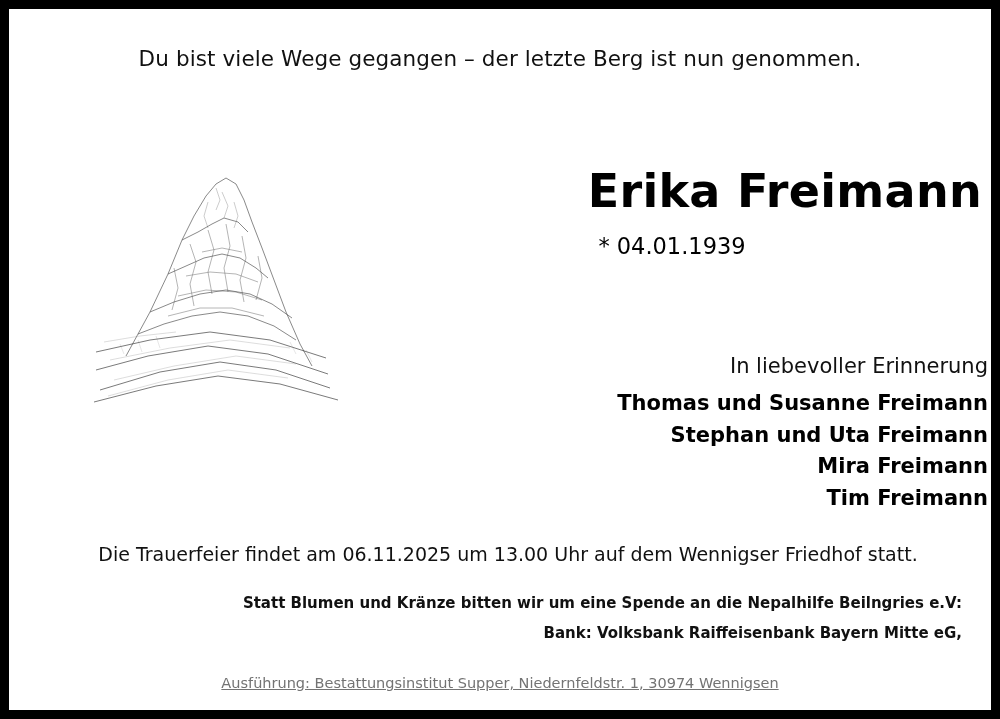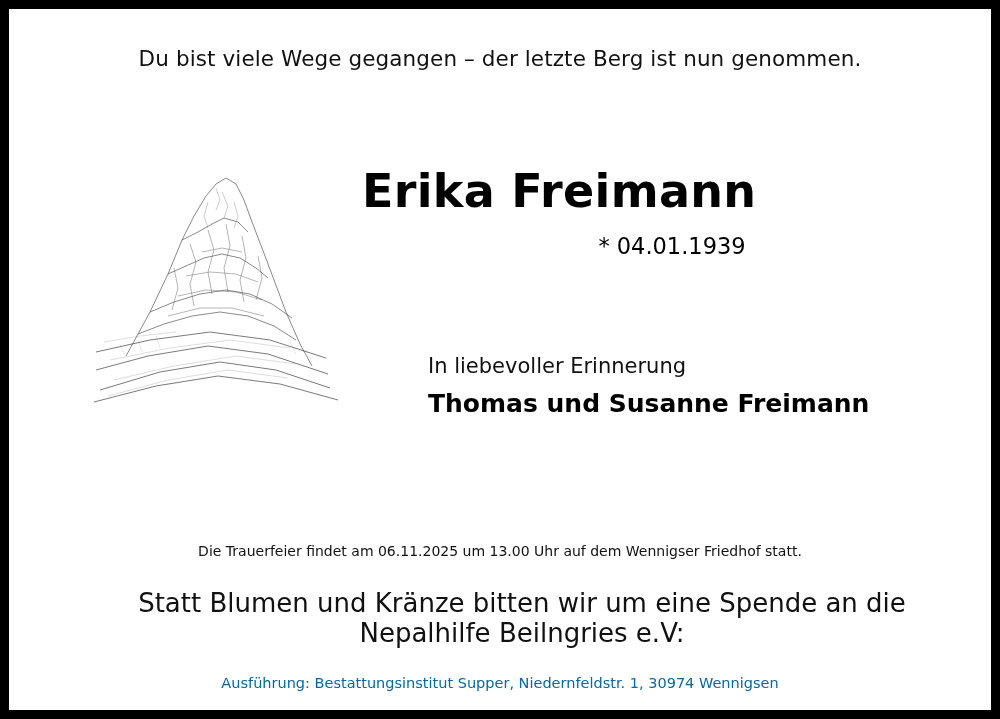"Erika Freimann" .name { text-align: left -> right }
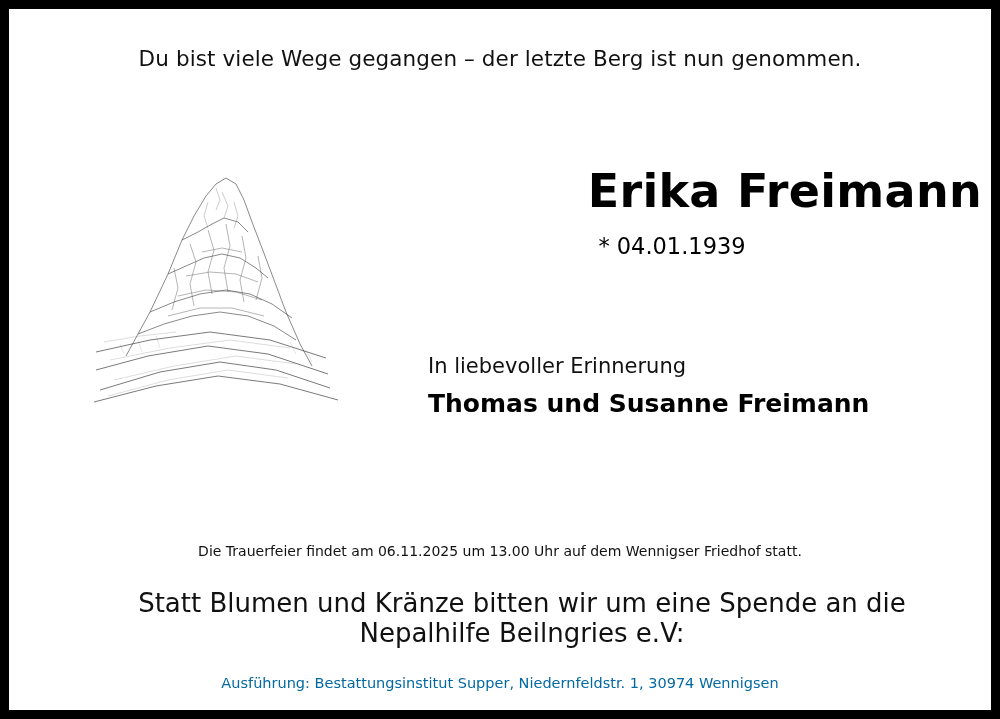"In liebevoller Erinnerung" .memory-block { text-align: left -> right }
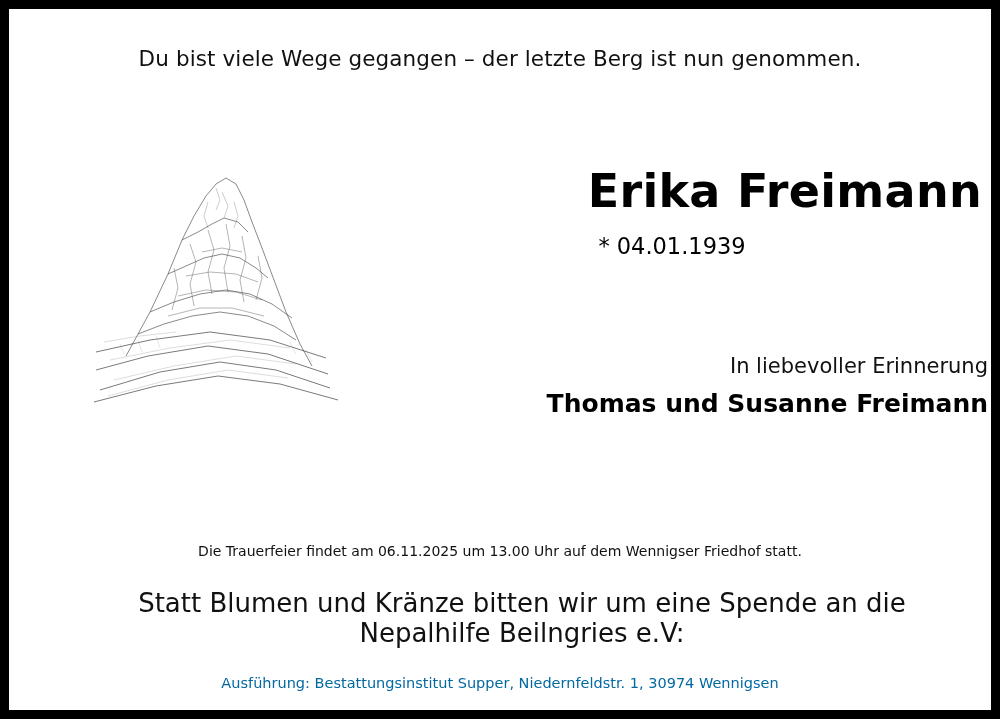"Thomas und Susanne Freimann" .mourner { font-size: 25px -> 21px }
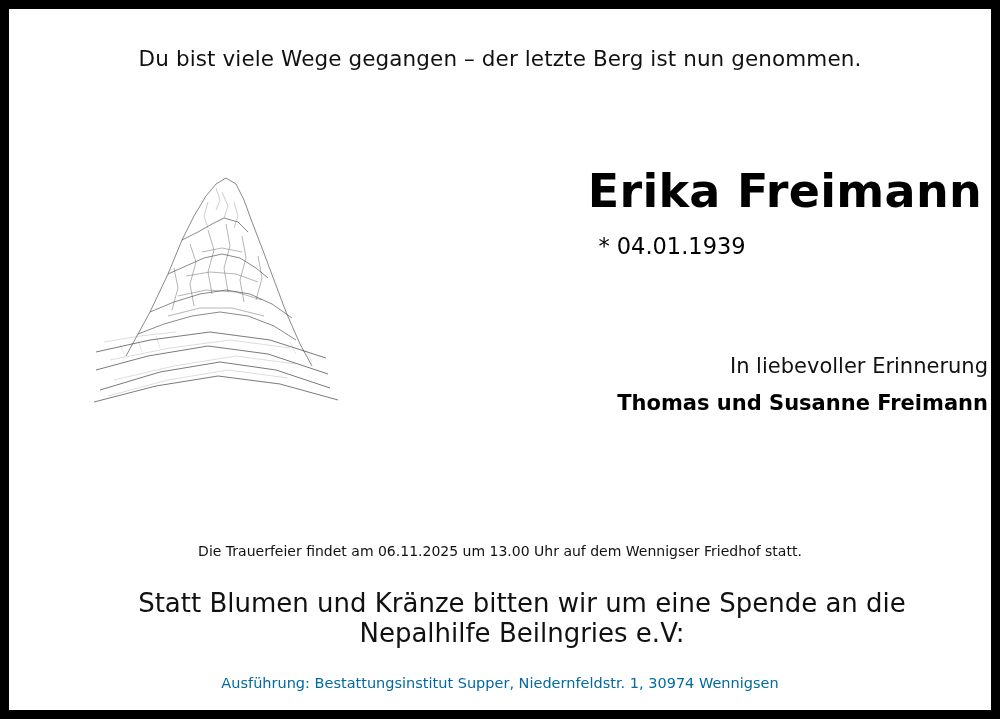"Stephan und Uta Freimann" div.mourner { html: none -> <div>Stephan und Uta Freimann</div> }
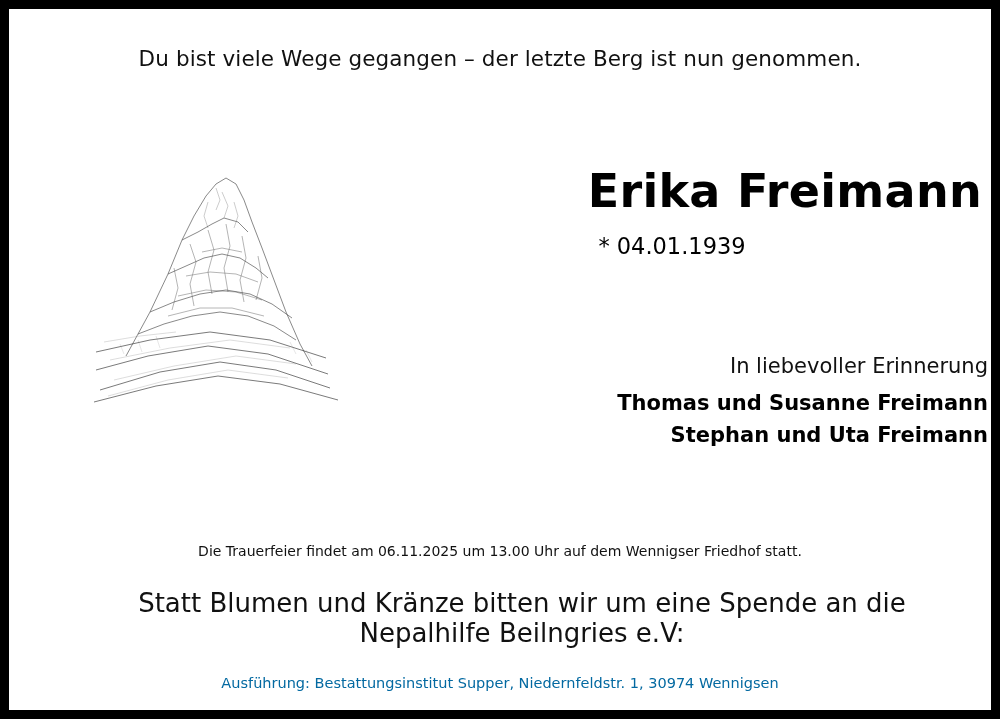"Mira Freimann" div.mourner { html: none -> <div>Mira Freimann</div> }
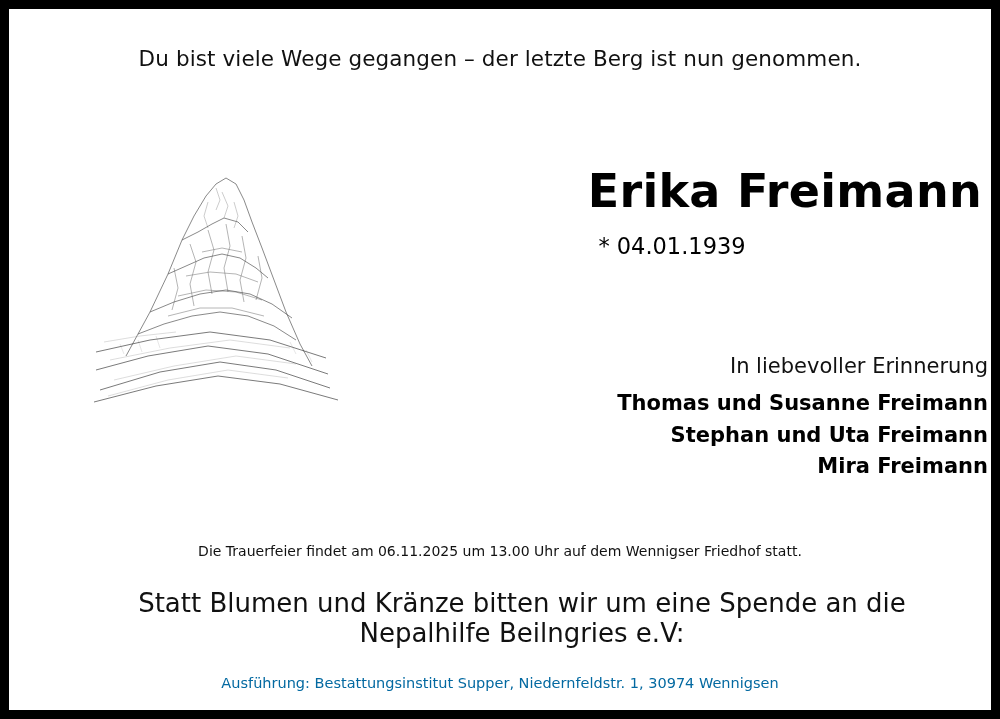"Tim Freimann" div.mourner { html: none -> <div>Tim Freimann</div> }
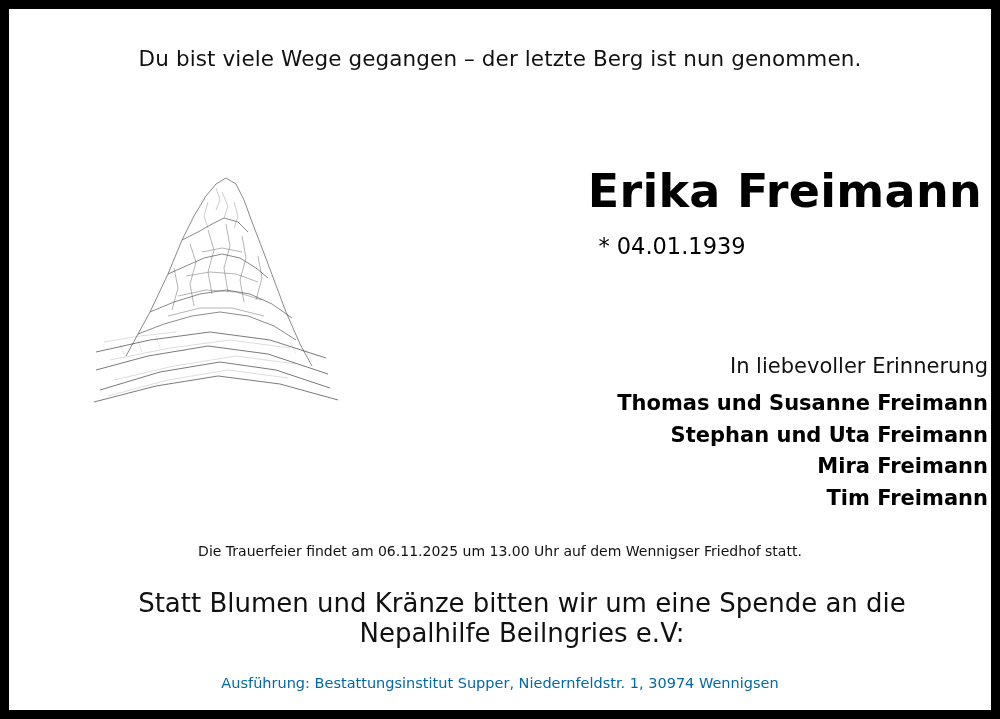"Die Trauerfeier findet am 06.11.2025" .ceremony { font-size: 14px -> 19px; left: 0 -> 8px }
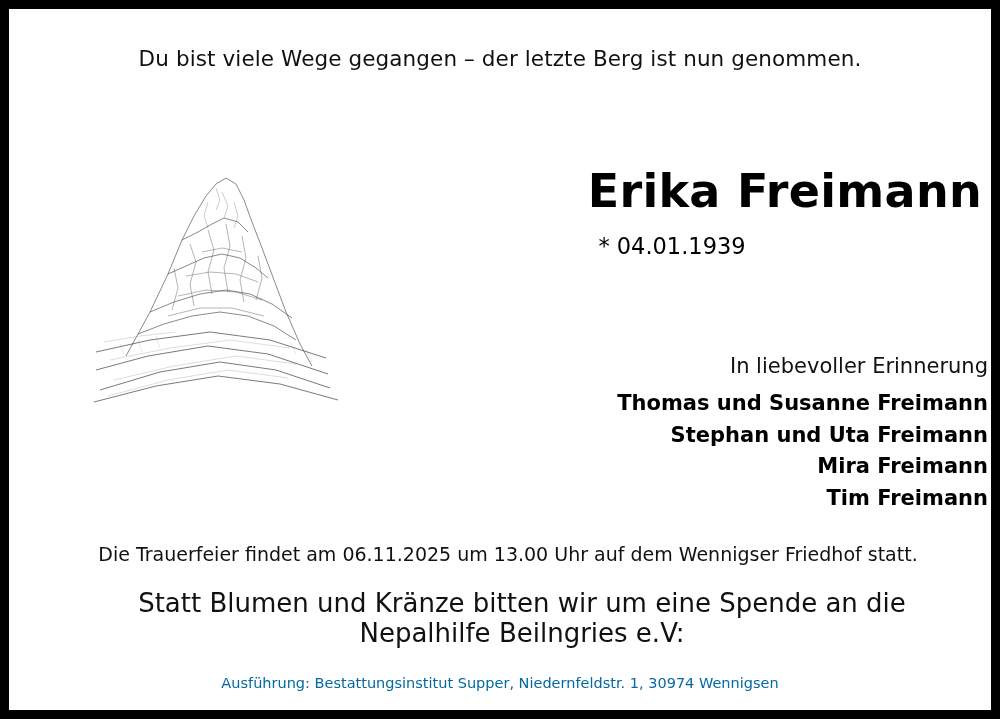"Statt Blumen und Kränze bitten" .donation { font-size: 26px -> 15px; font-weight: none -> bold; text-align: center -> right }
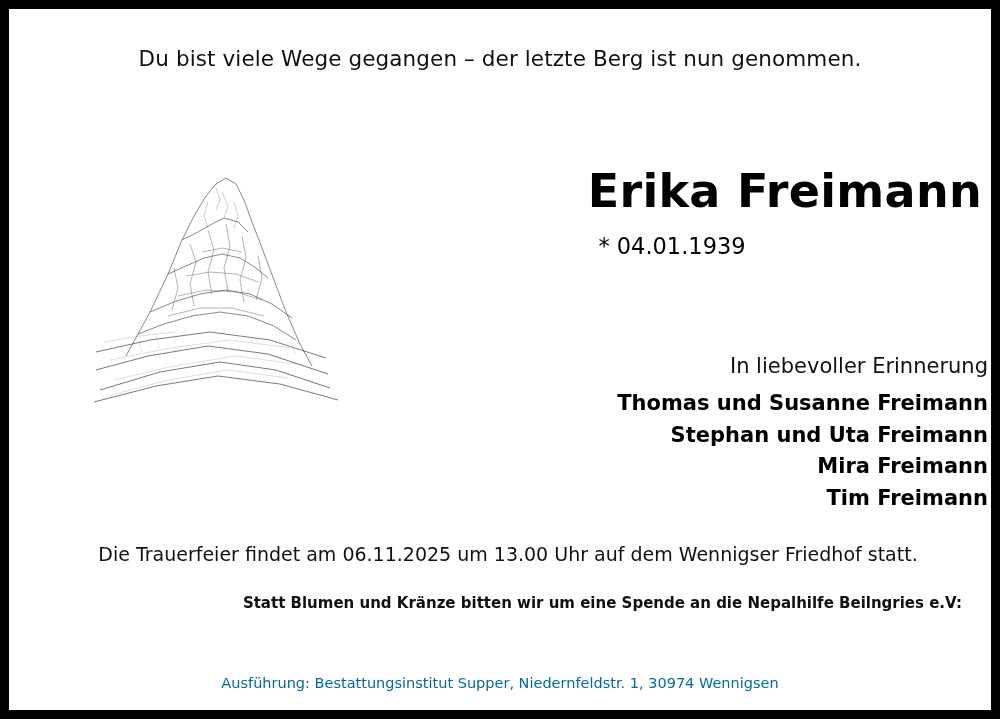"Bank: Volksbank Raiffeisenbank Bayern" div { html: none -> <div>Bank: Volksbank Raiffeisenbank Bayern Mitte eG,</div> }
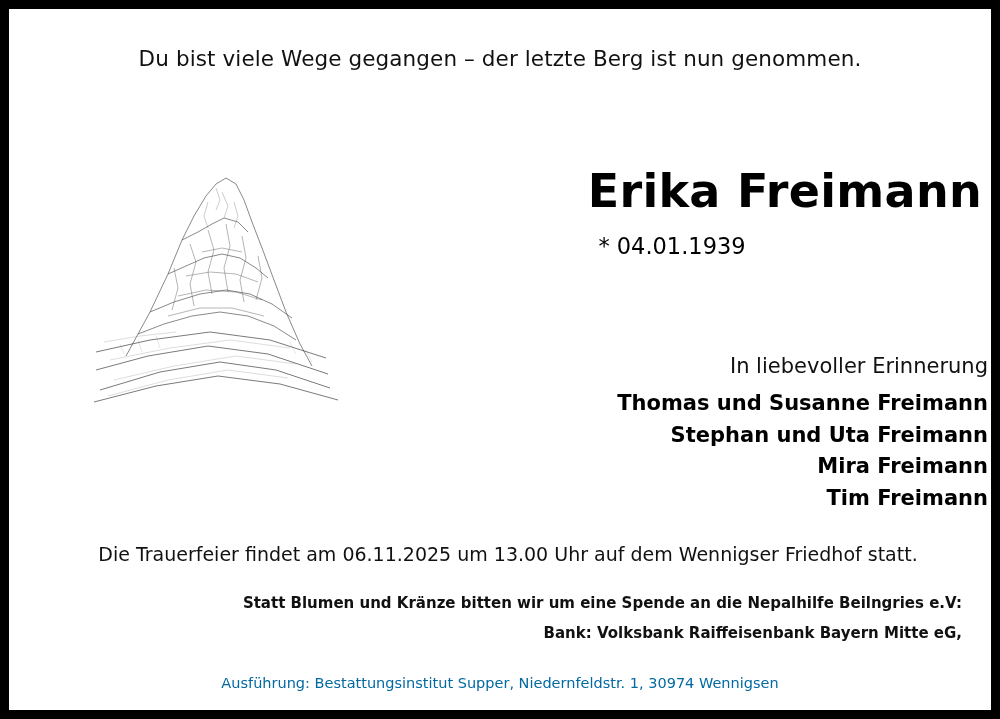"Ausführung: Bestattungsinstitut Supper," .footer { color: #0369a1 -> #737373; text-decoration: none -> underline }
